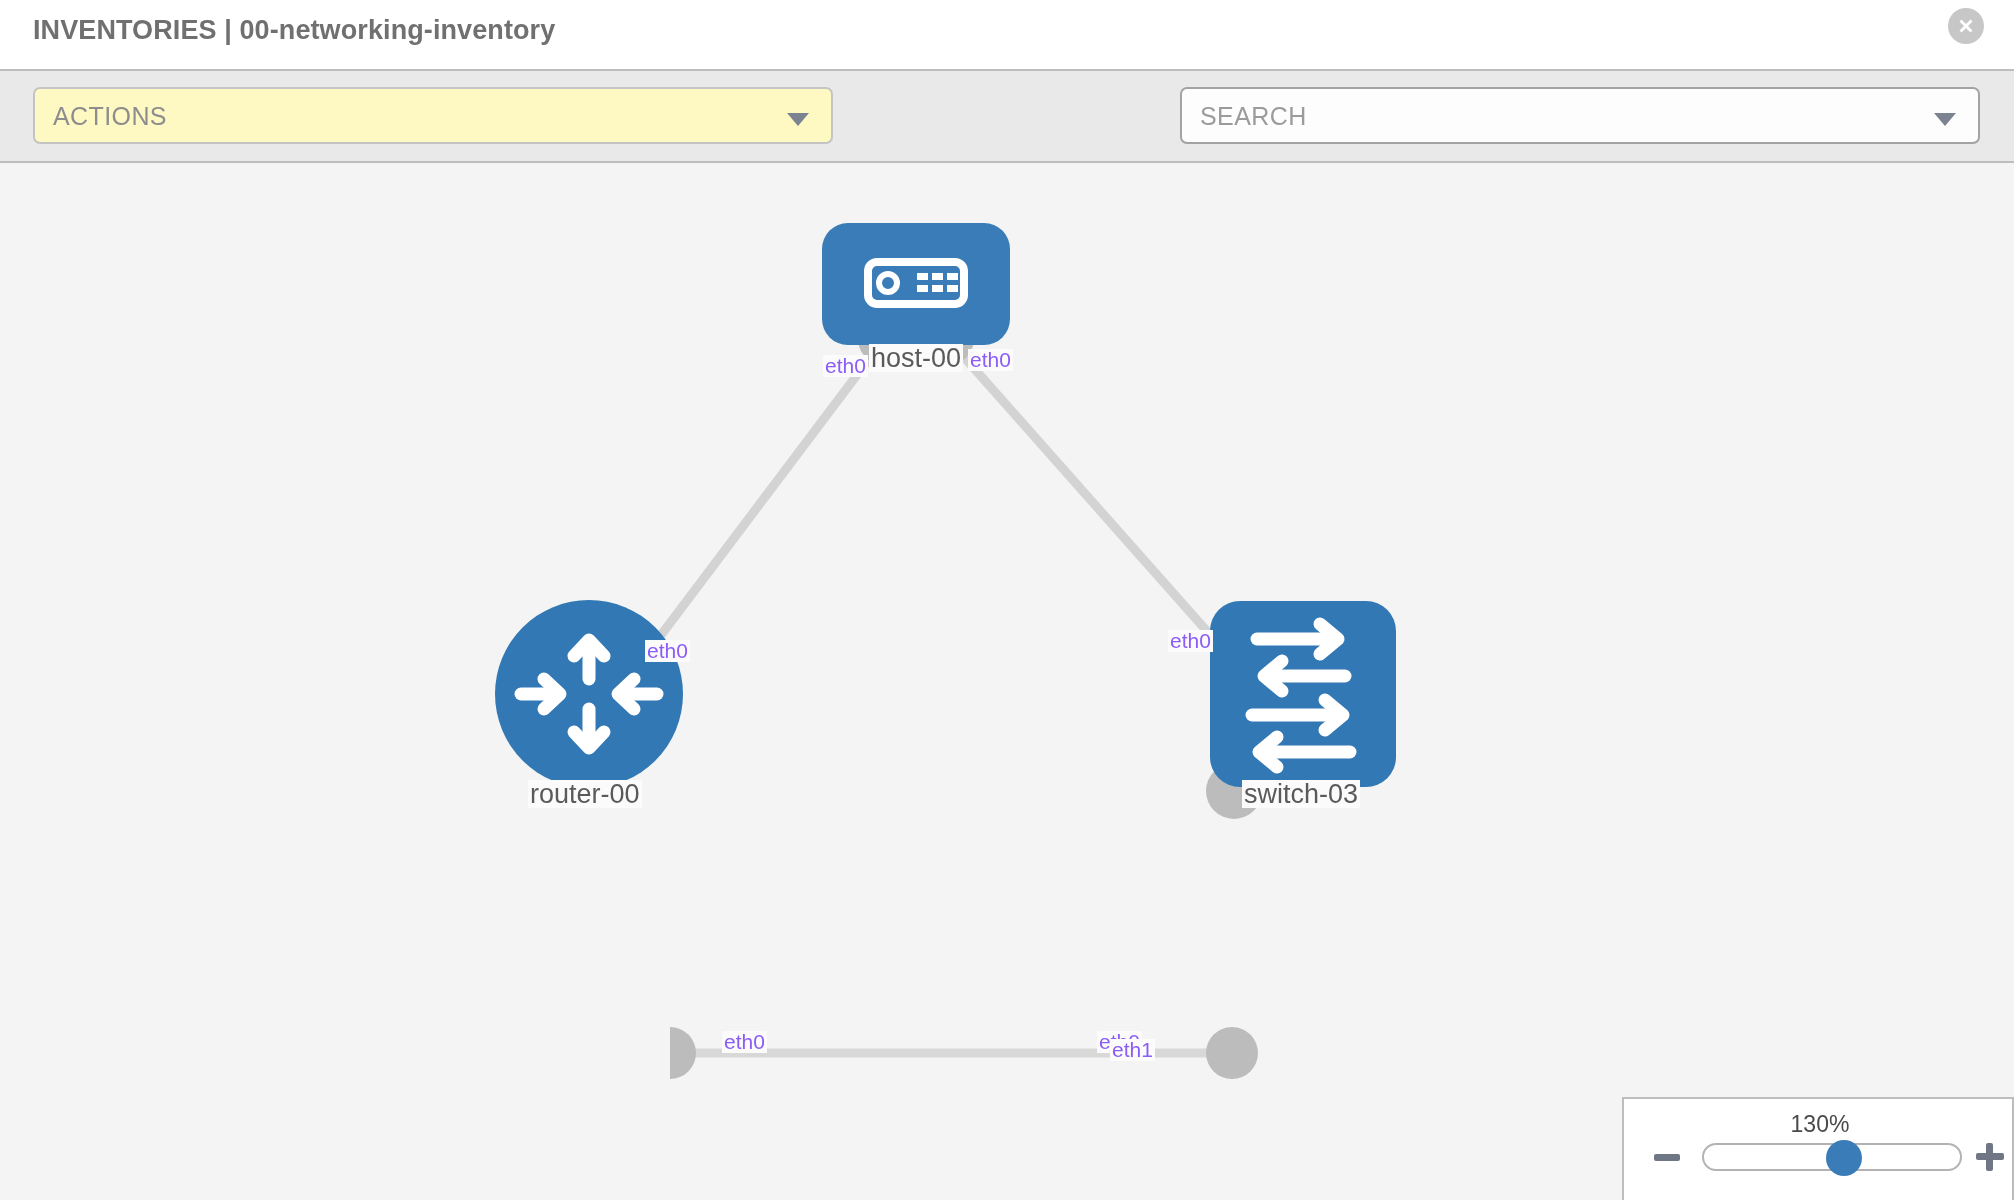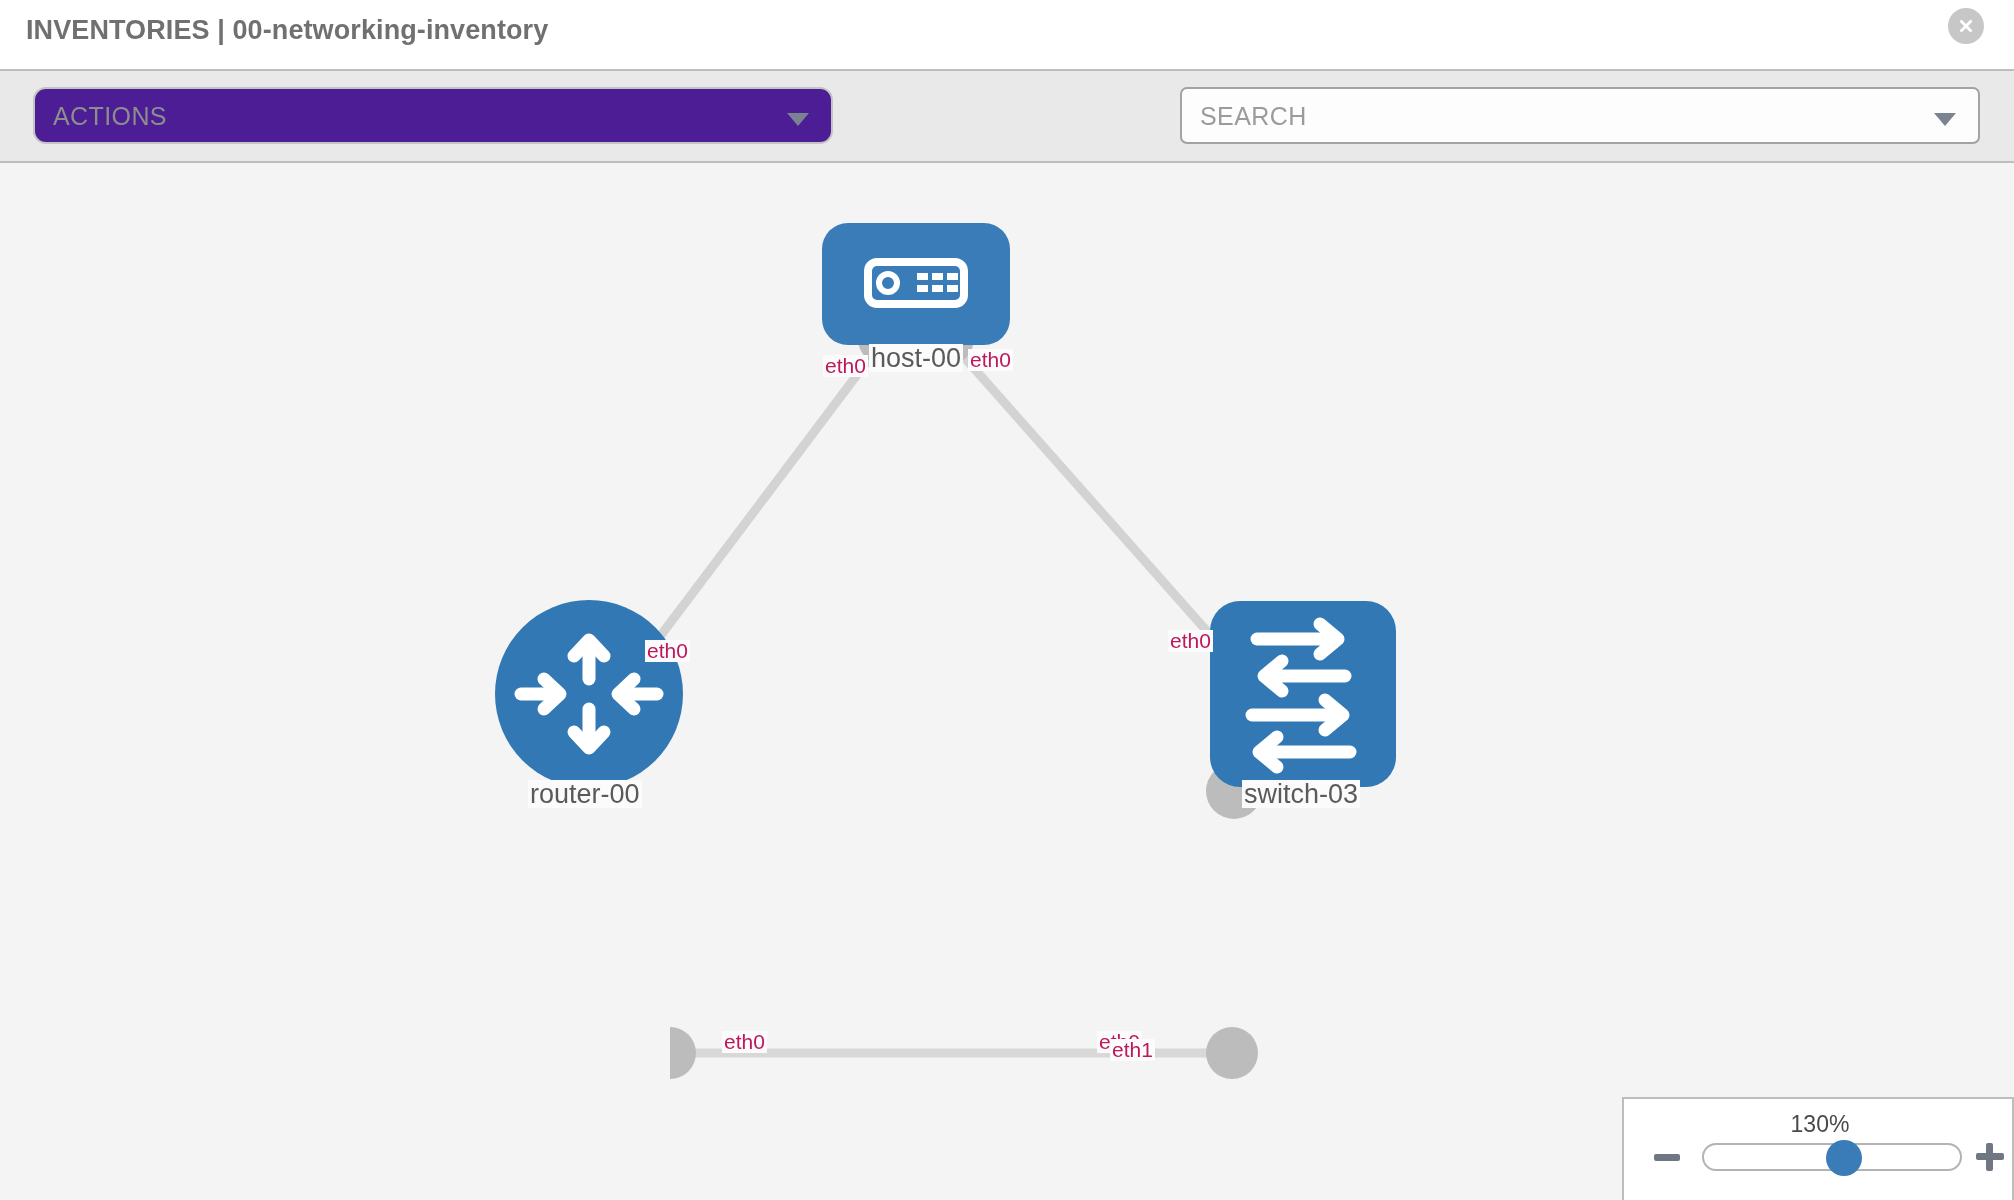"INVENTORIES | 00-networking-inventory" .page-title { left: 26px -> 33px }
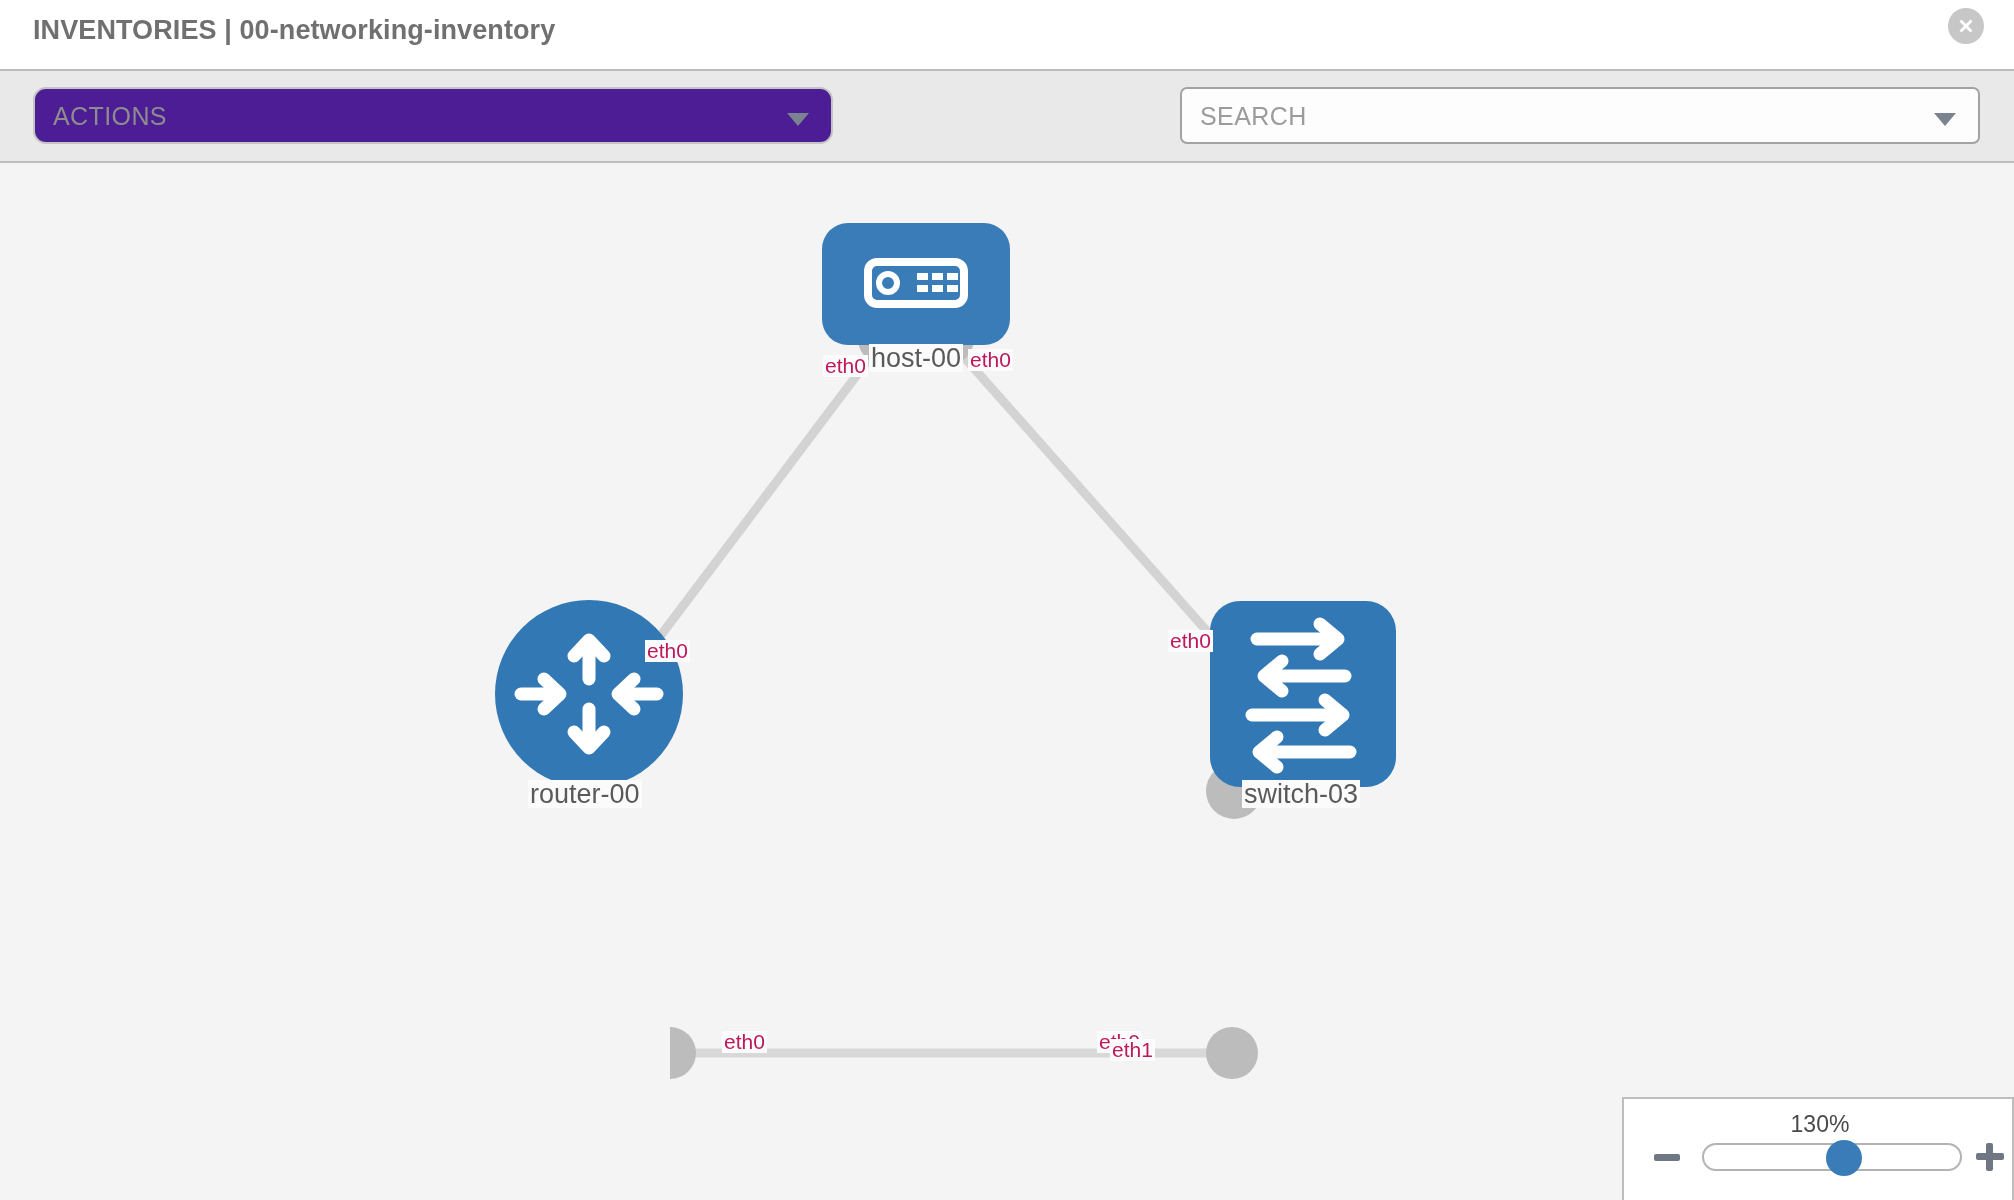"ACTIONS" .actions-select { background: #4c1d95 -> #fef9c3; border-radius: 13px -> 7px }
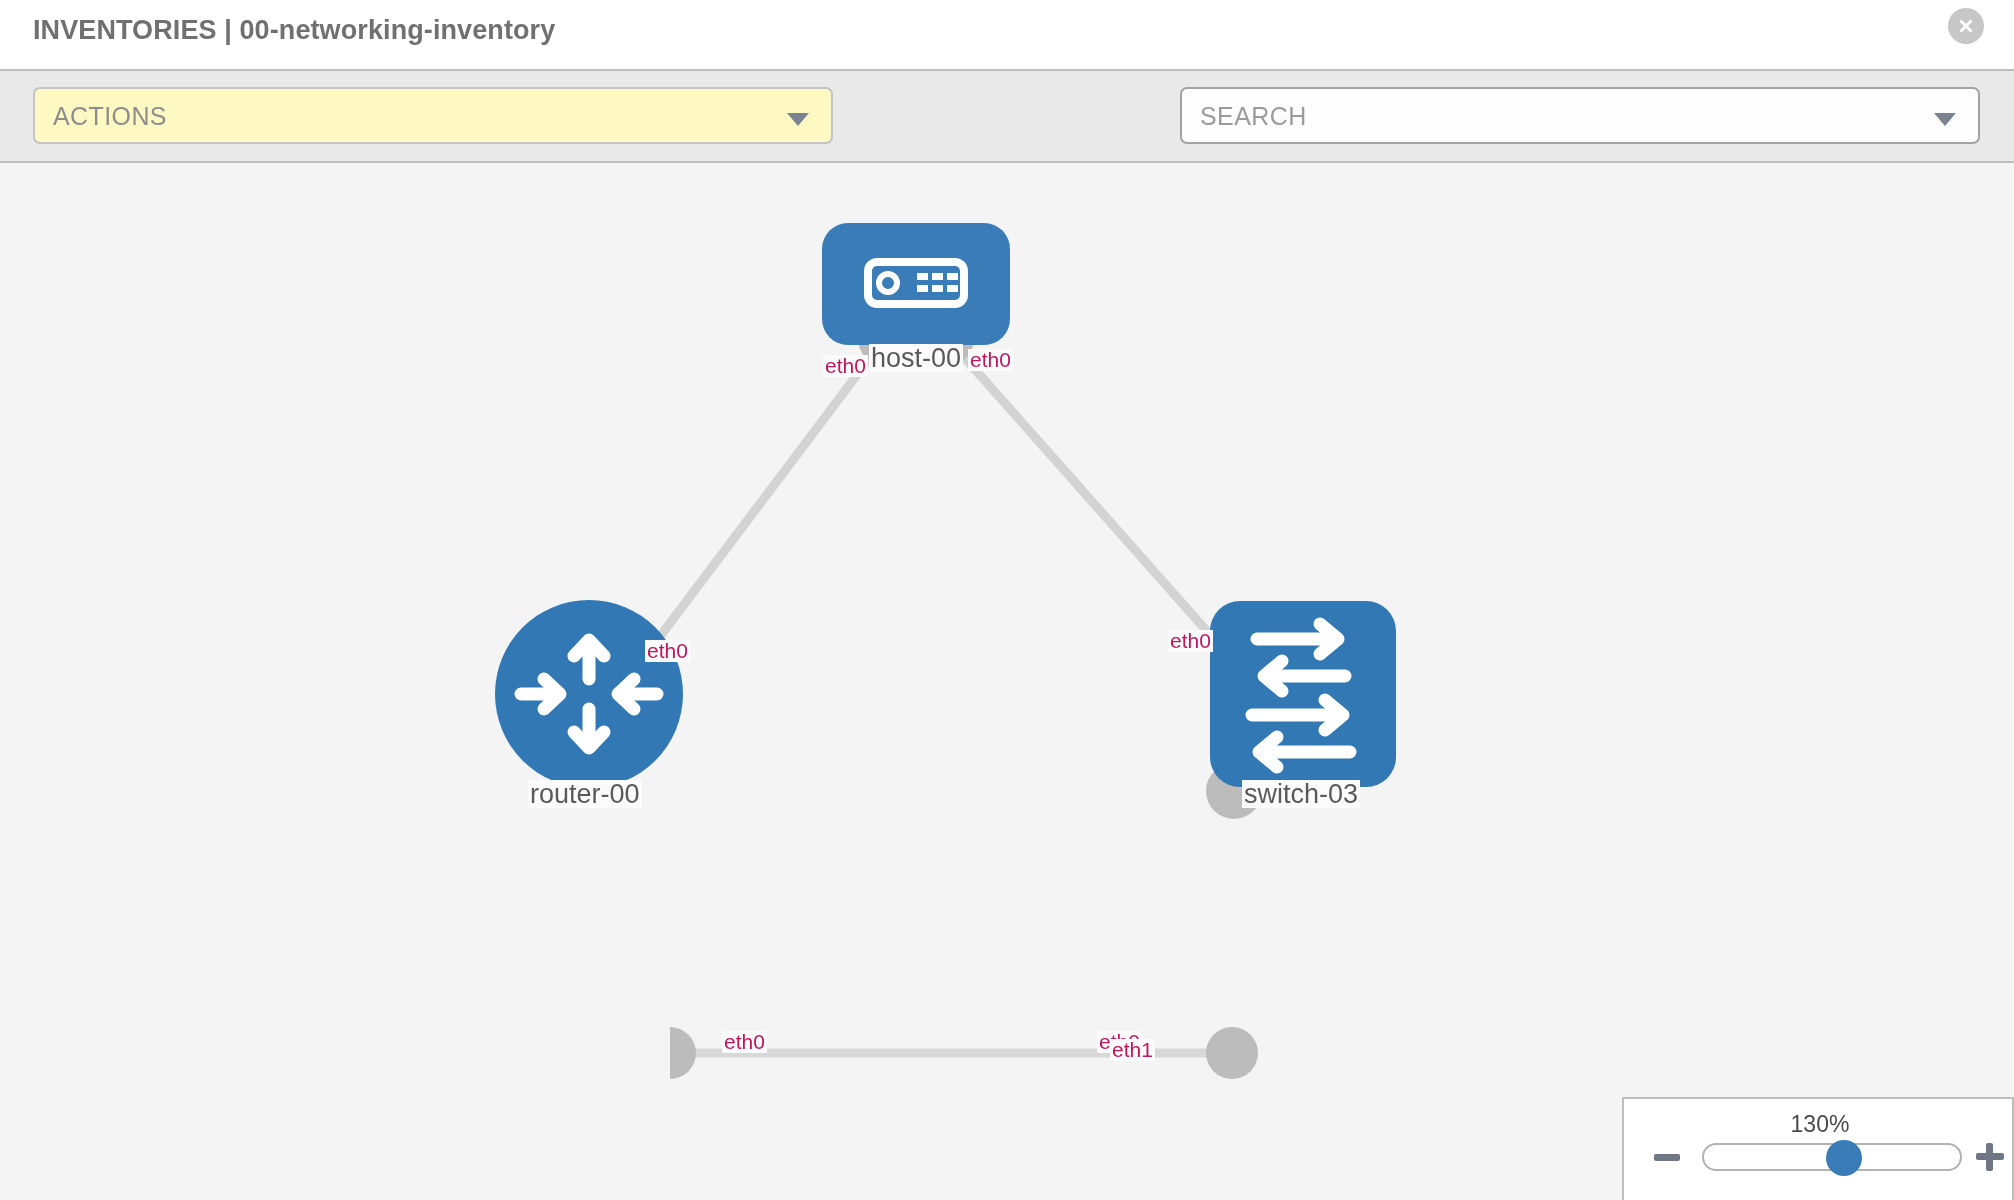"eth0" .ilabel { color: #be185d -> #8b5cf6 }
